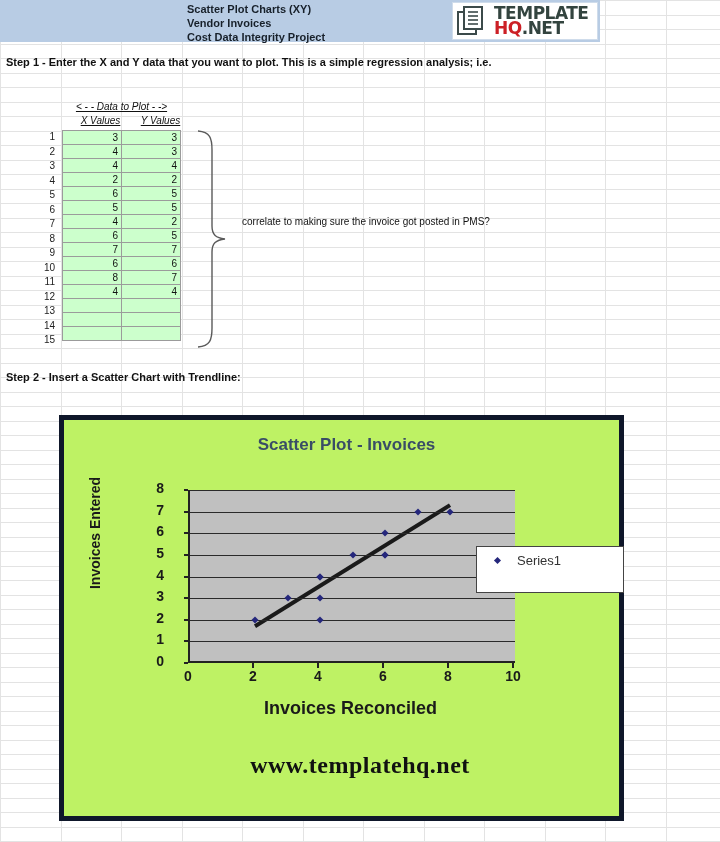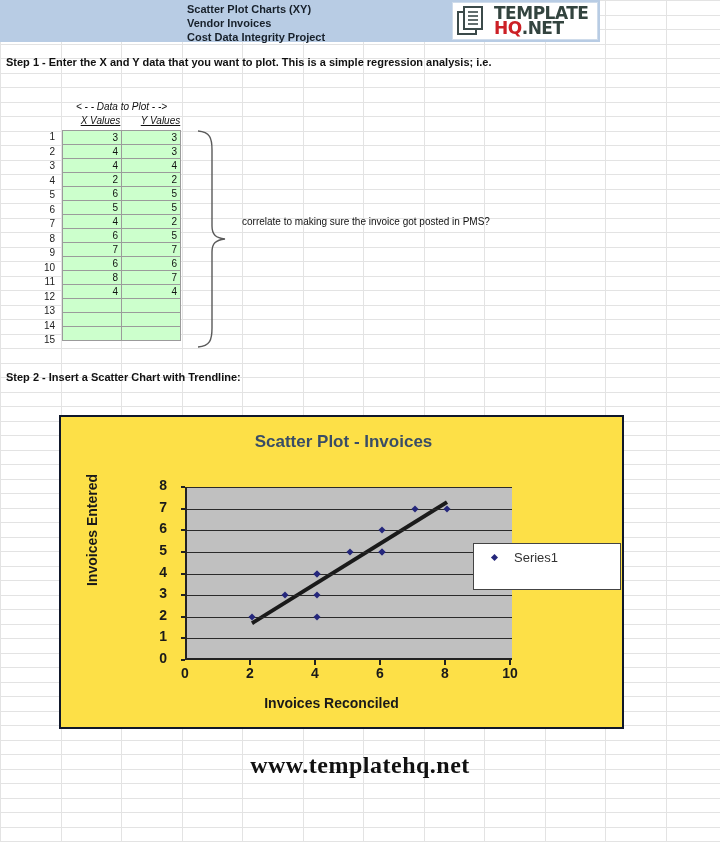"< - - Data to" #data-header { text-decoration: none -> underline }
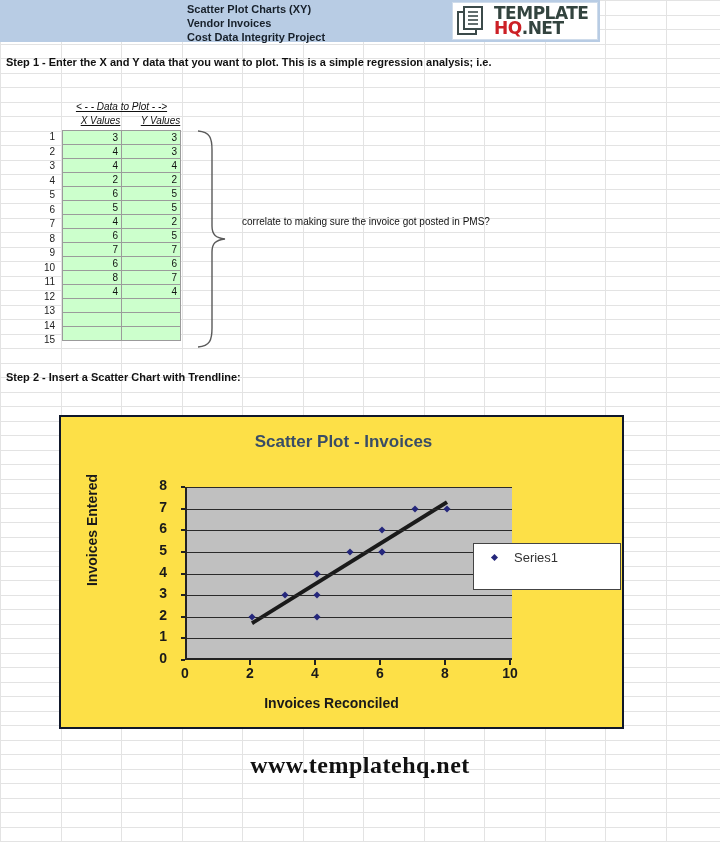"Scatter Plot - Invoices" #chart-panel { background: #fde047 -> #bef264; border: 2px solid #0f172a -> 5px solid #0f172a; height: 314px -> 406px }
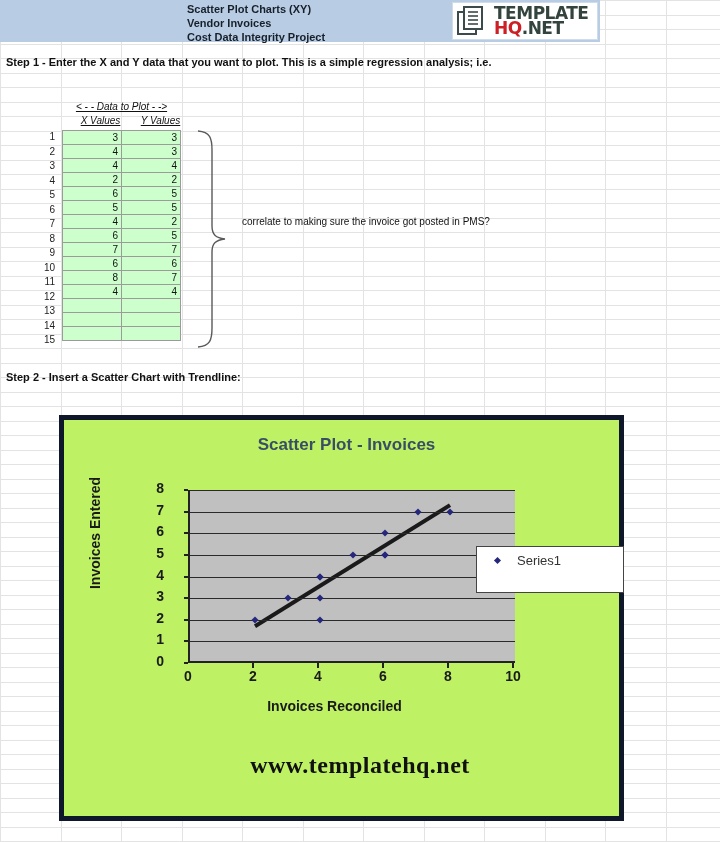"Invoices Reconciled" #xlabel { font-size: 14px -> 18px; left: 108px -> 124px }
